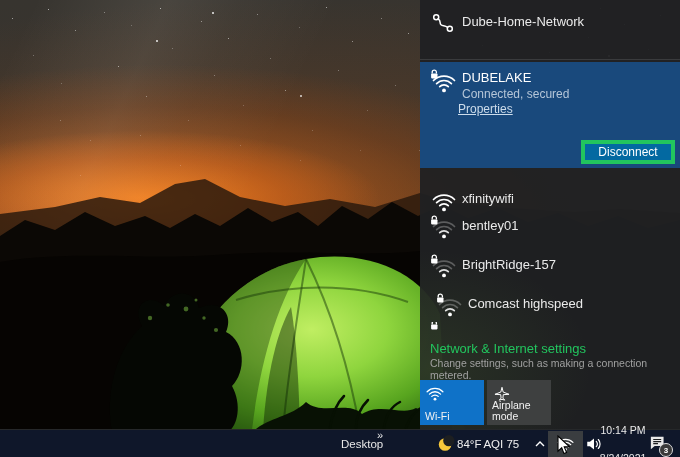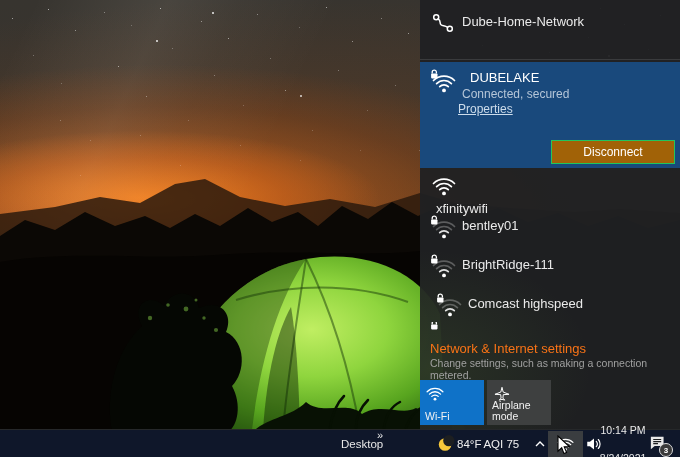"DUBELAKE" .connected .cname { margin-left: 8px -> none }
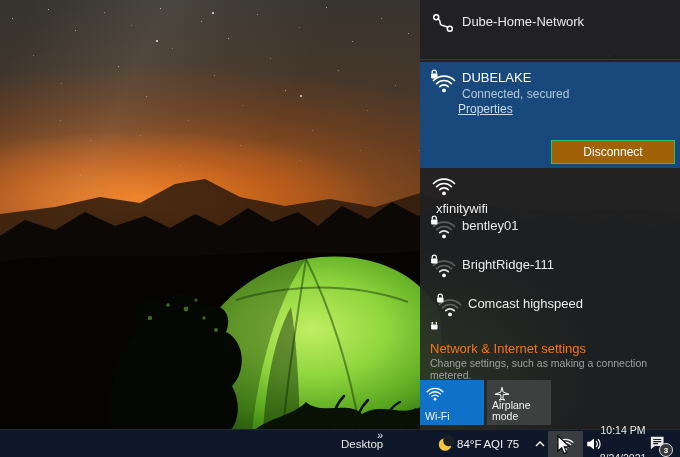"Disconnect" .disconnect { background: #a16207 -> #0369a1; border: 1px solid #22c55e -> 4px solid #22c55e; width: 124px -> 94px }
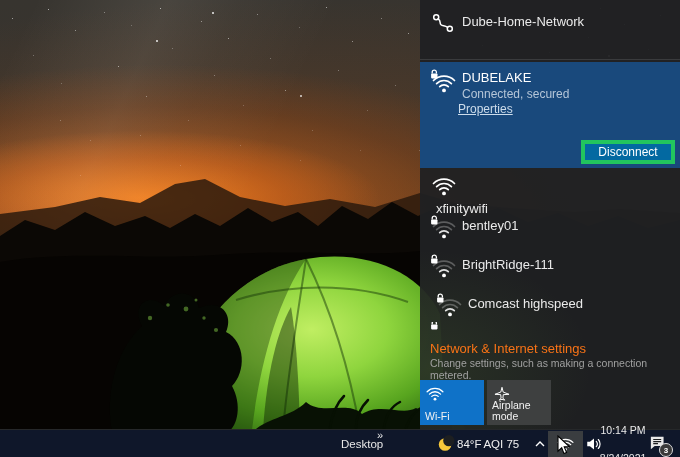"xfinitywifi" .r0 { flex-direction: column -> none; padding-top: 3px -> 19px }
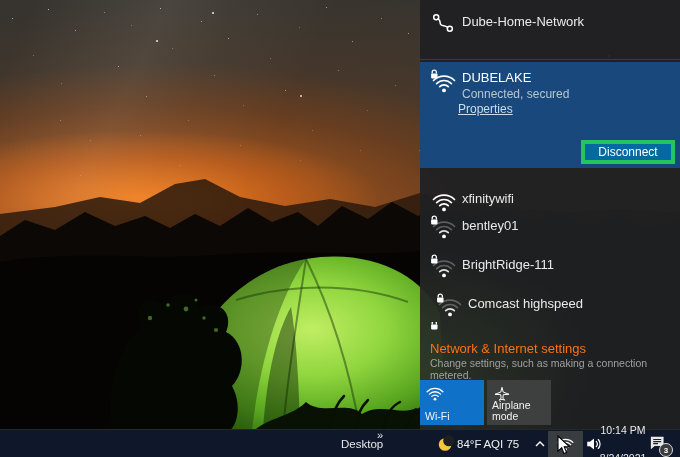"BrightRidge-111" span.net-name { text: BrightRidge-111 -> BrightRidge-157 }
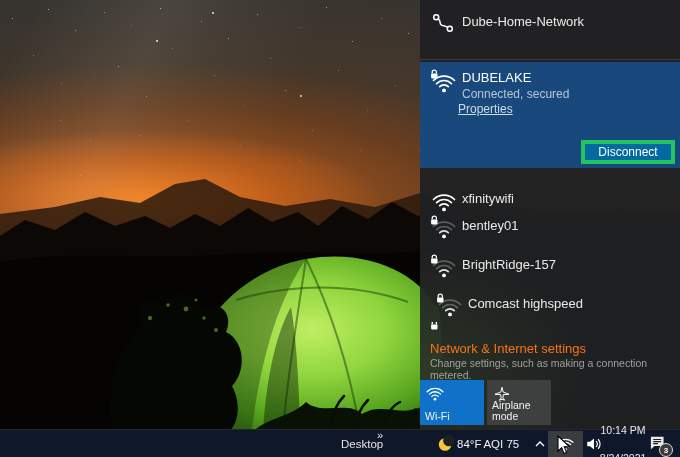"Network & Internet settings" .settings-link { color: #f97316 -> #22c55e }
